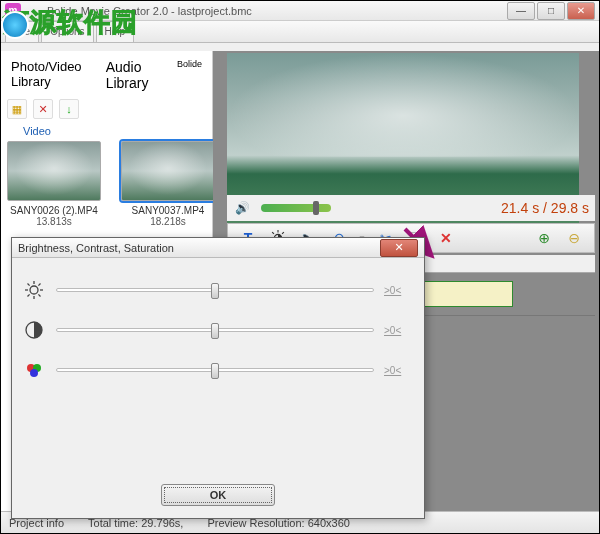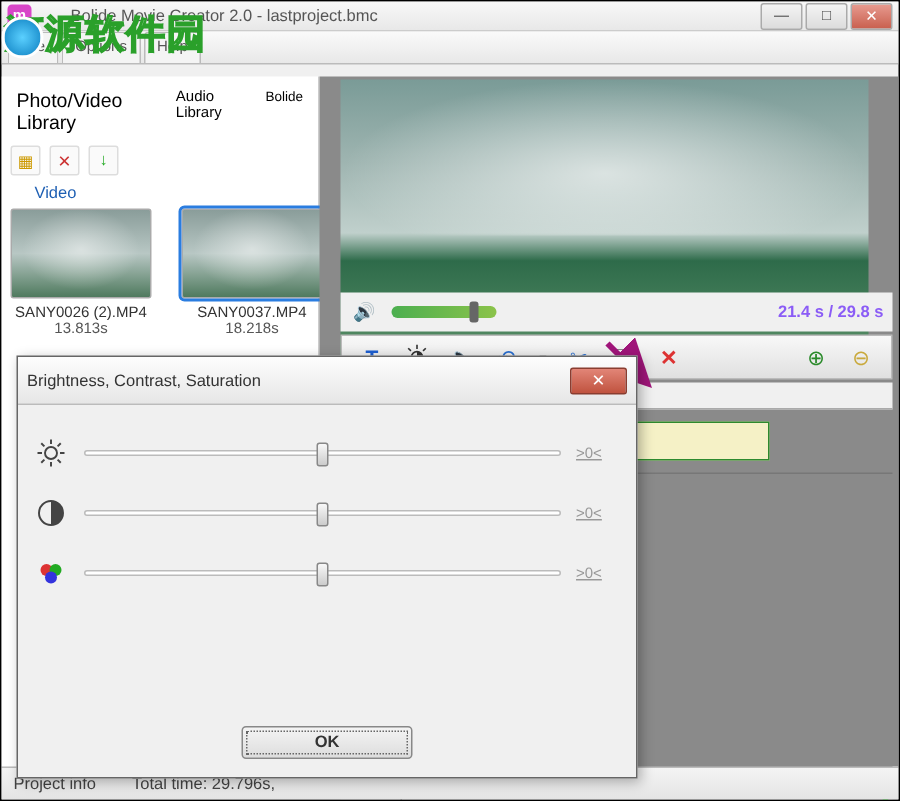"Audio Library" div.tab { font-size: 10px -> 14px }
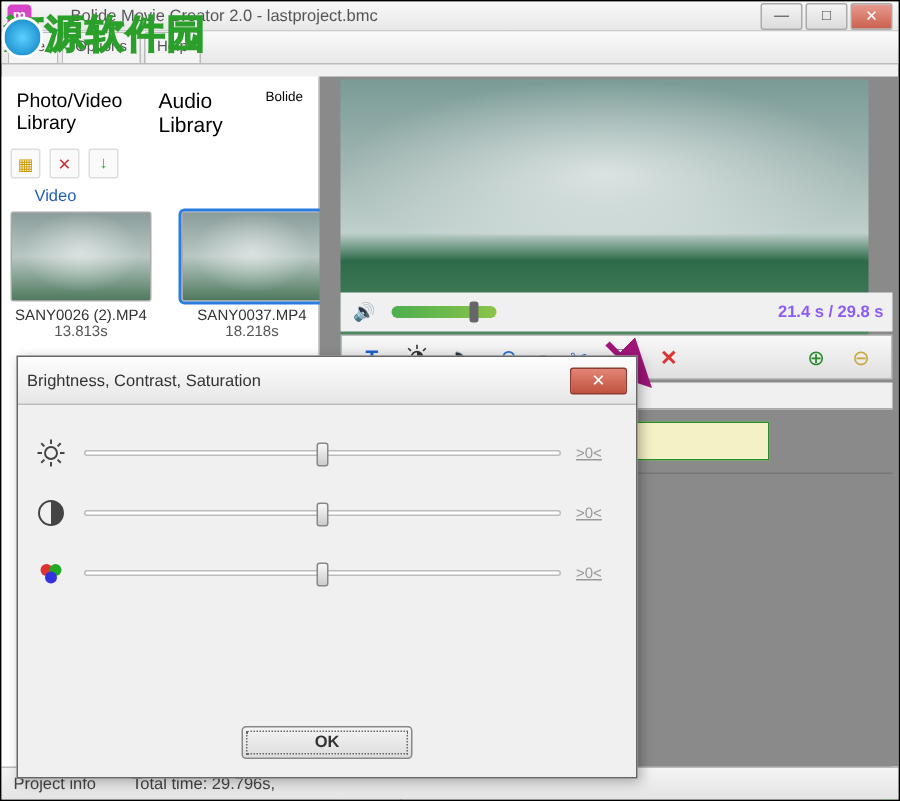"21.4 s / 29.8 s" .time-display { color: #8b5cf6 -> #c2410c; font-size: 11px -> 14px; font-weight: bold -> none }
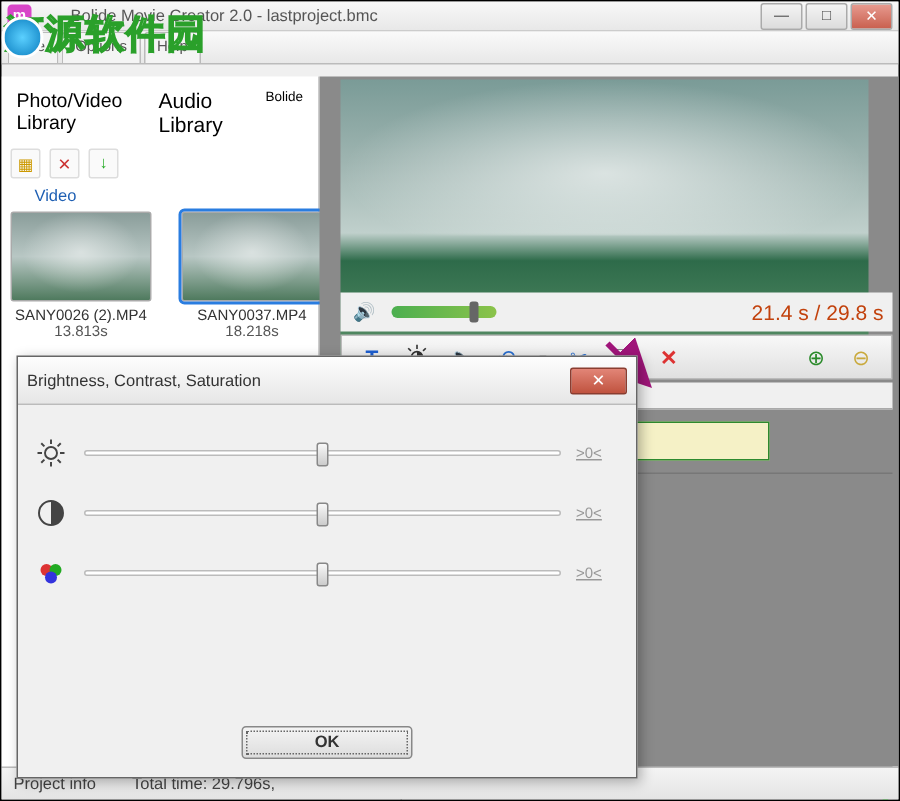"Brightness, Contrast, Saturation" .dlg-title { height: 32px -> 20px }
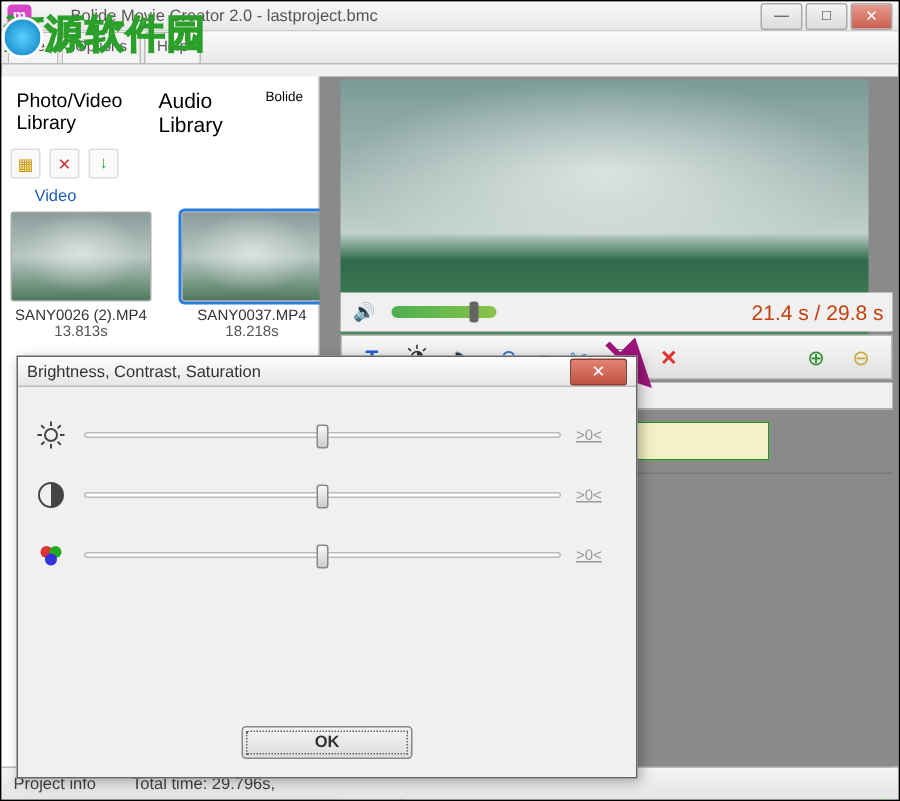"Preview Resolution: 640x360" span { html: none -> <span>Preview Resolution: 640x360</span> }
